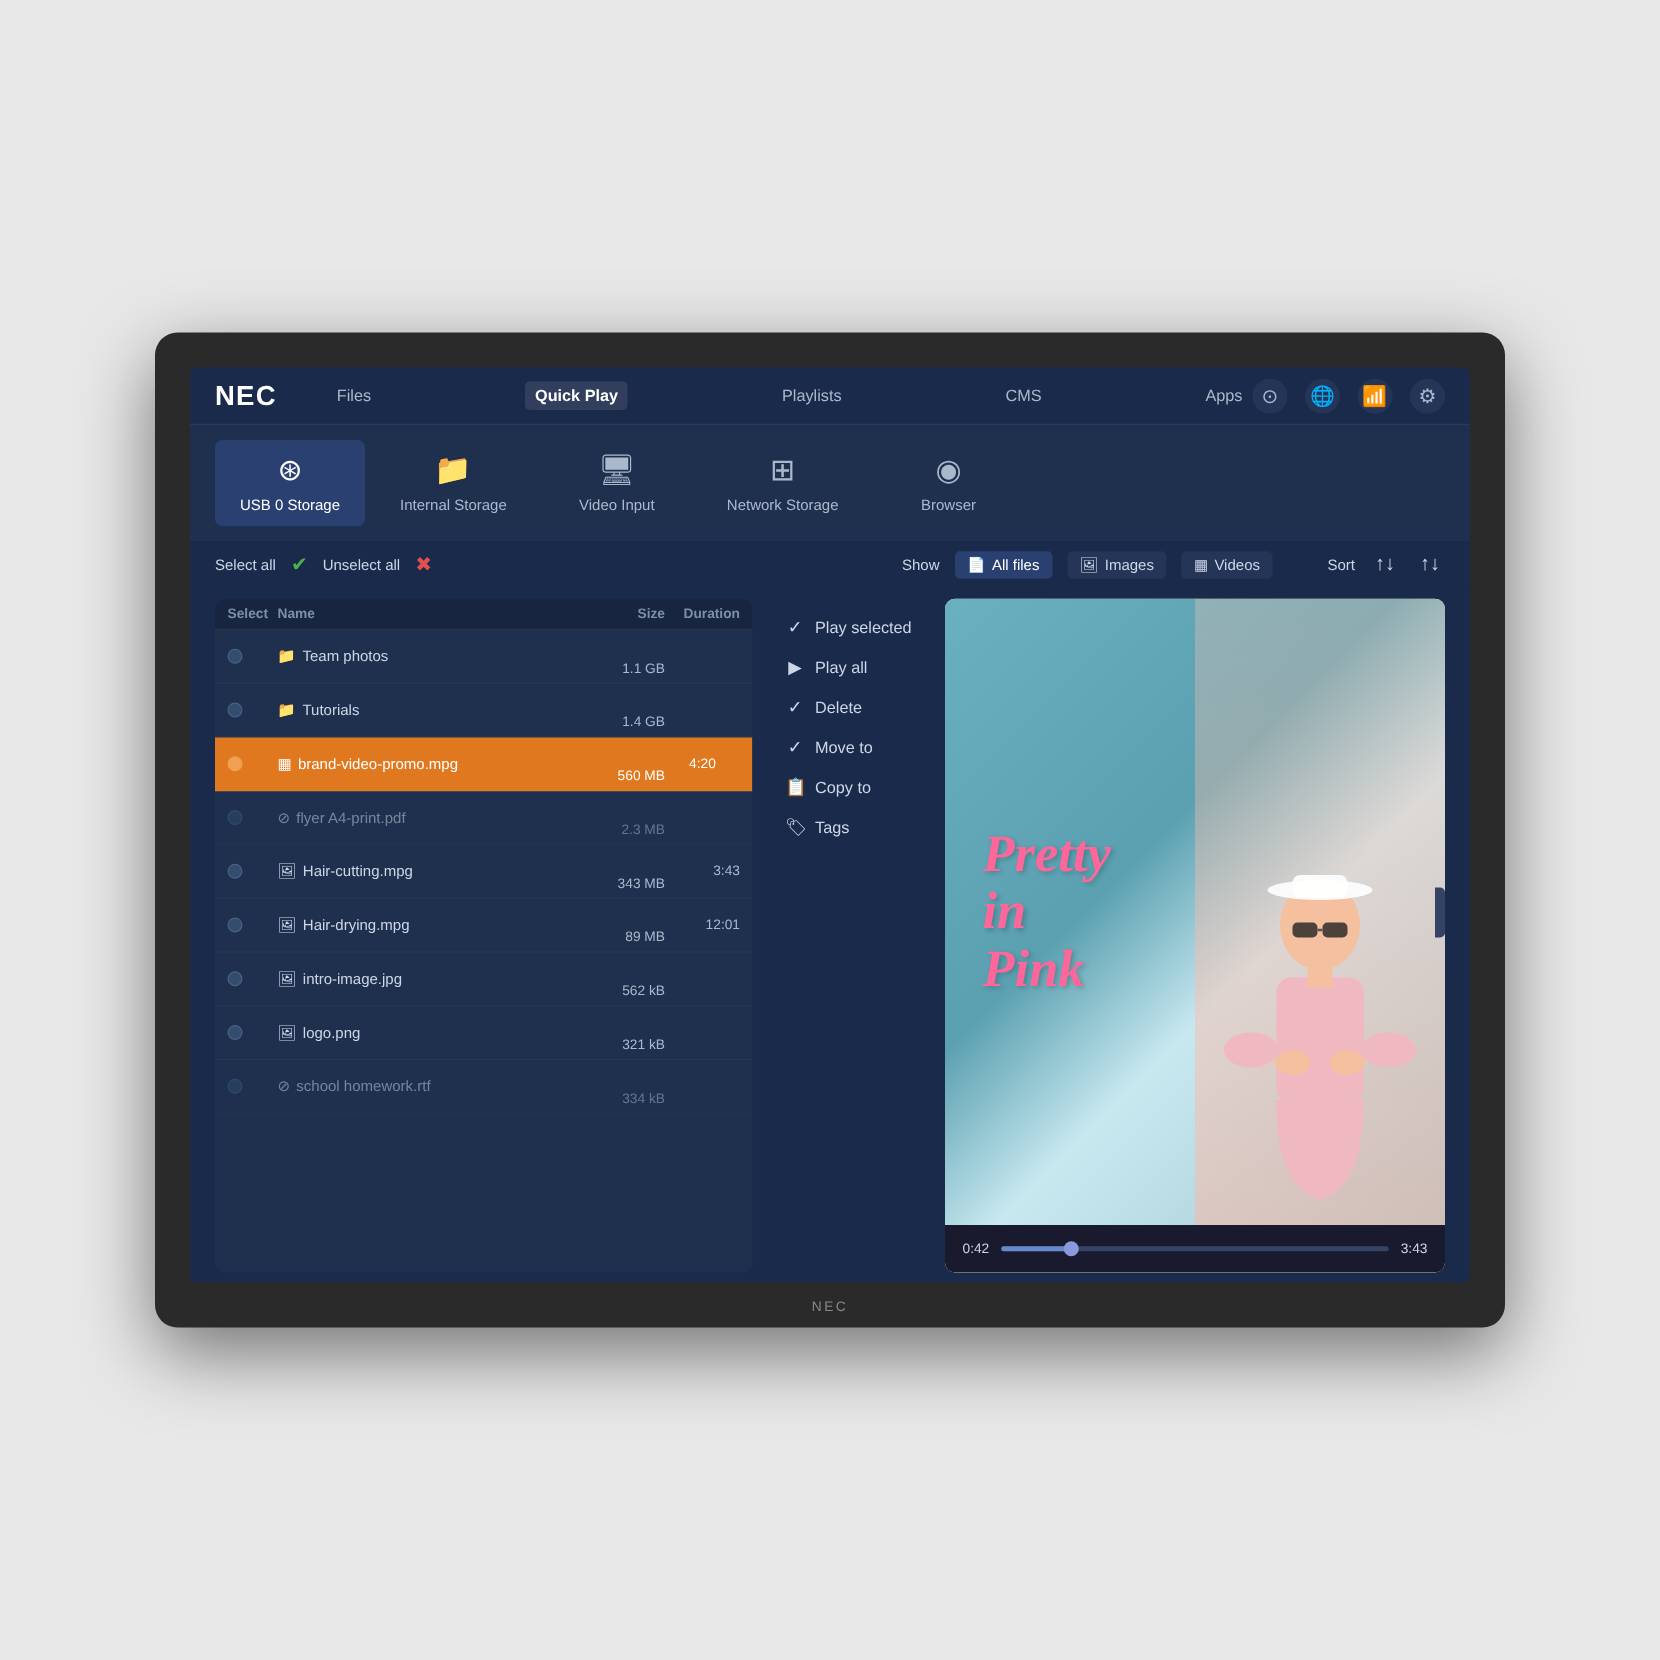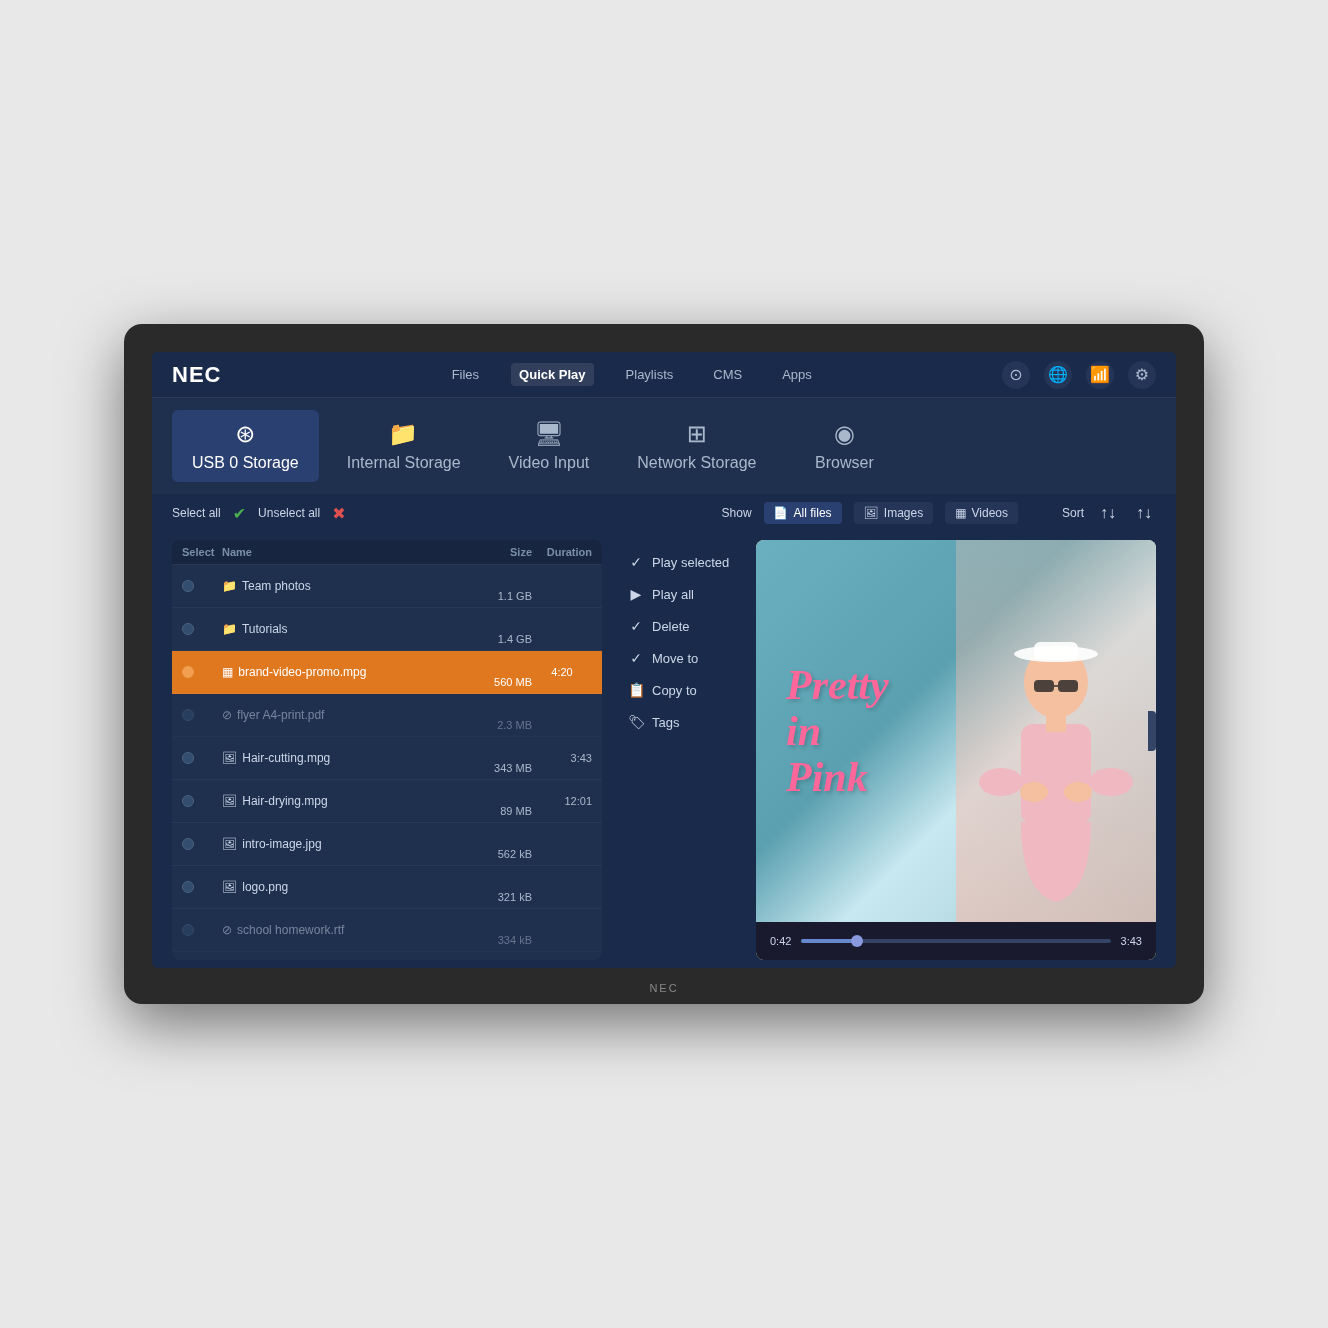"NEC" .tv-outer { height: 680px -> 796px }
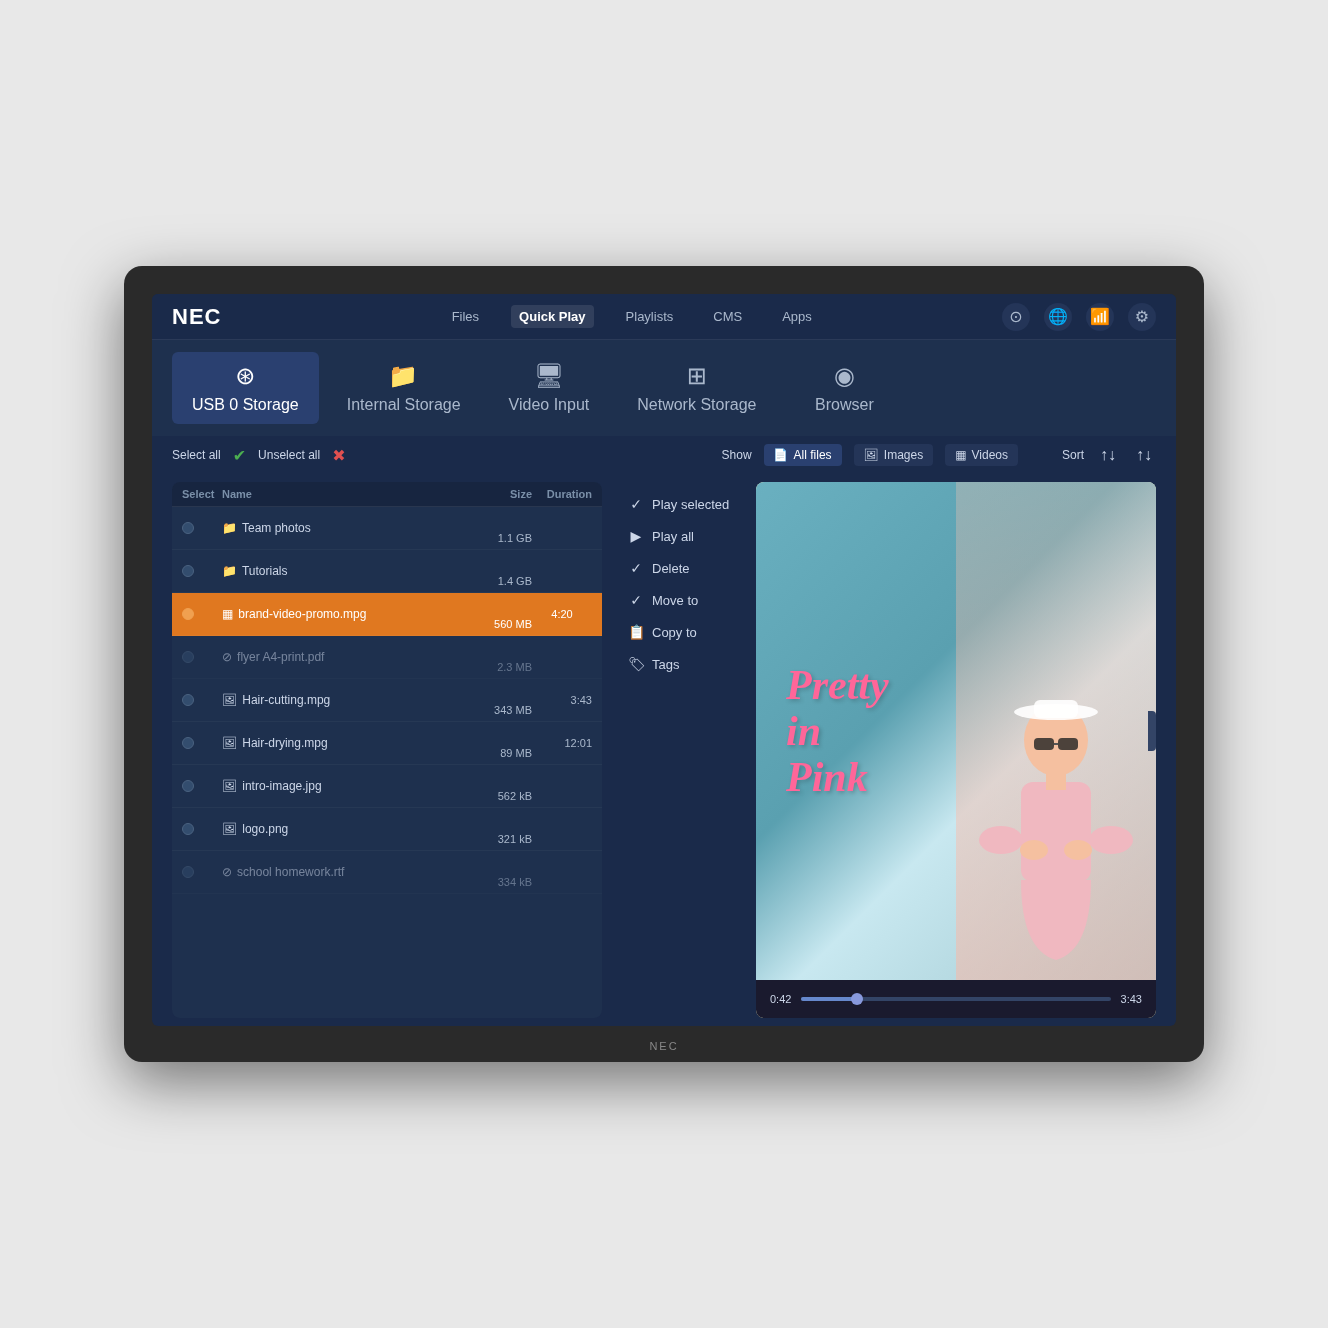"Files" .nav-links { justify-content: center -> space-between }
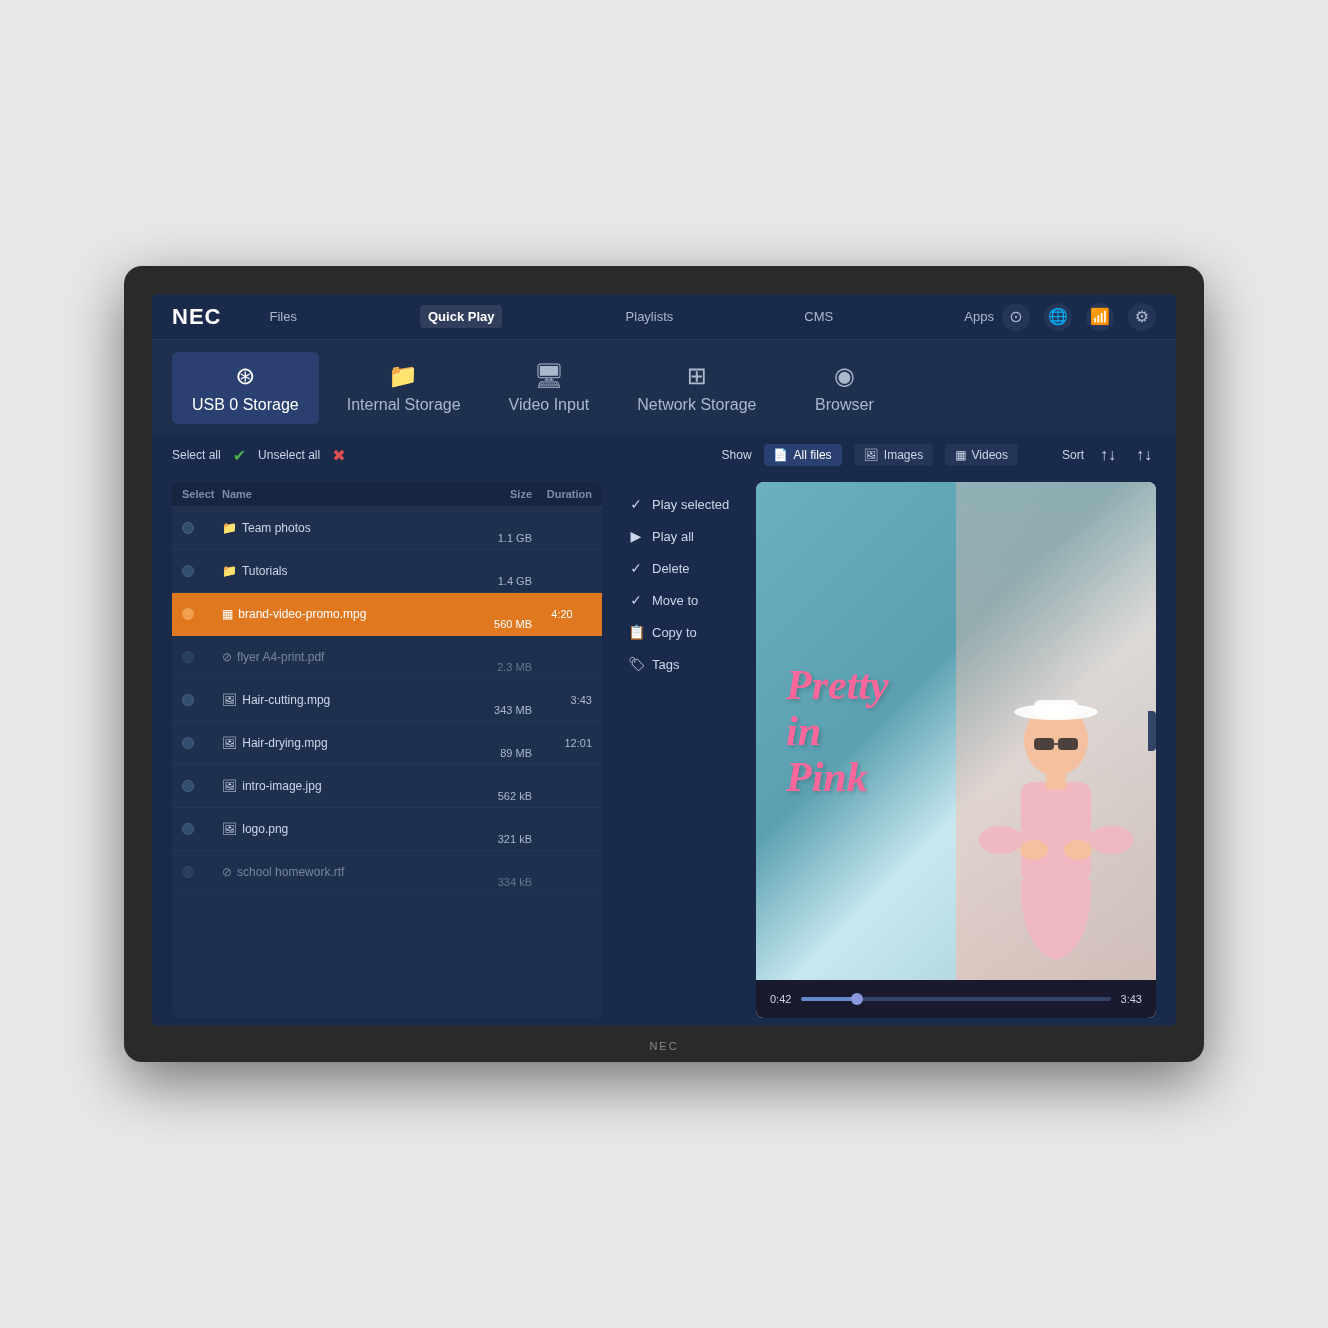"USB 0 Storage" .storage-item .storage-label { font-size: 16px -> 12px }
